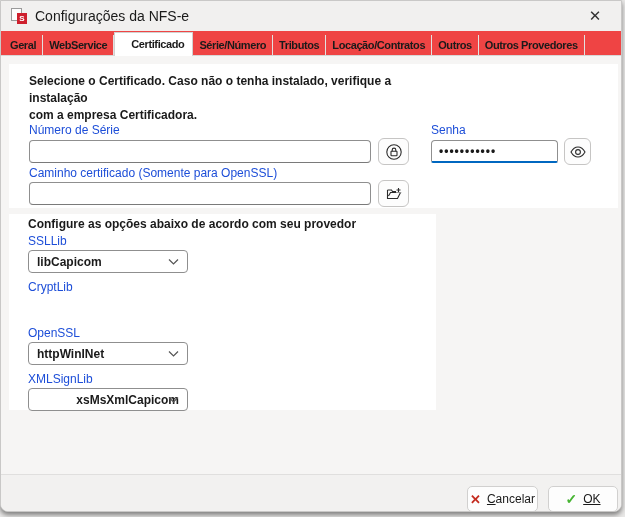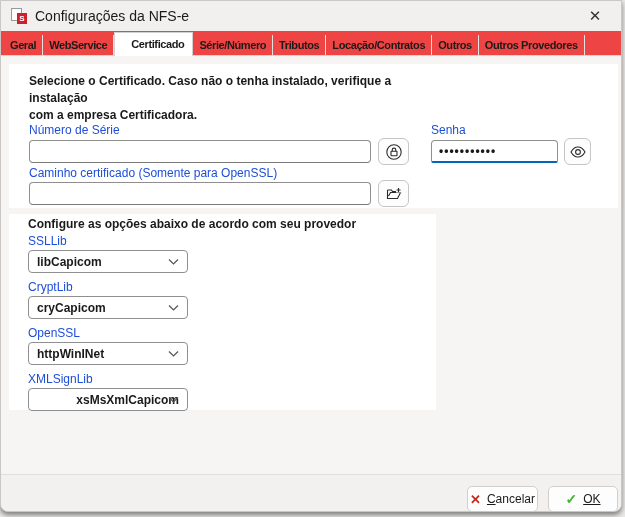"cryCapicom" div.combo { html: <div> <span>cryCapicom</span> <span> <svg> <path></path> </svg> </span> </div> -> none }
